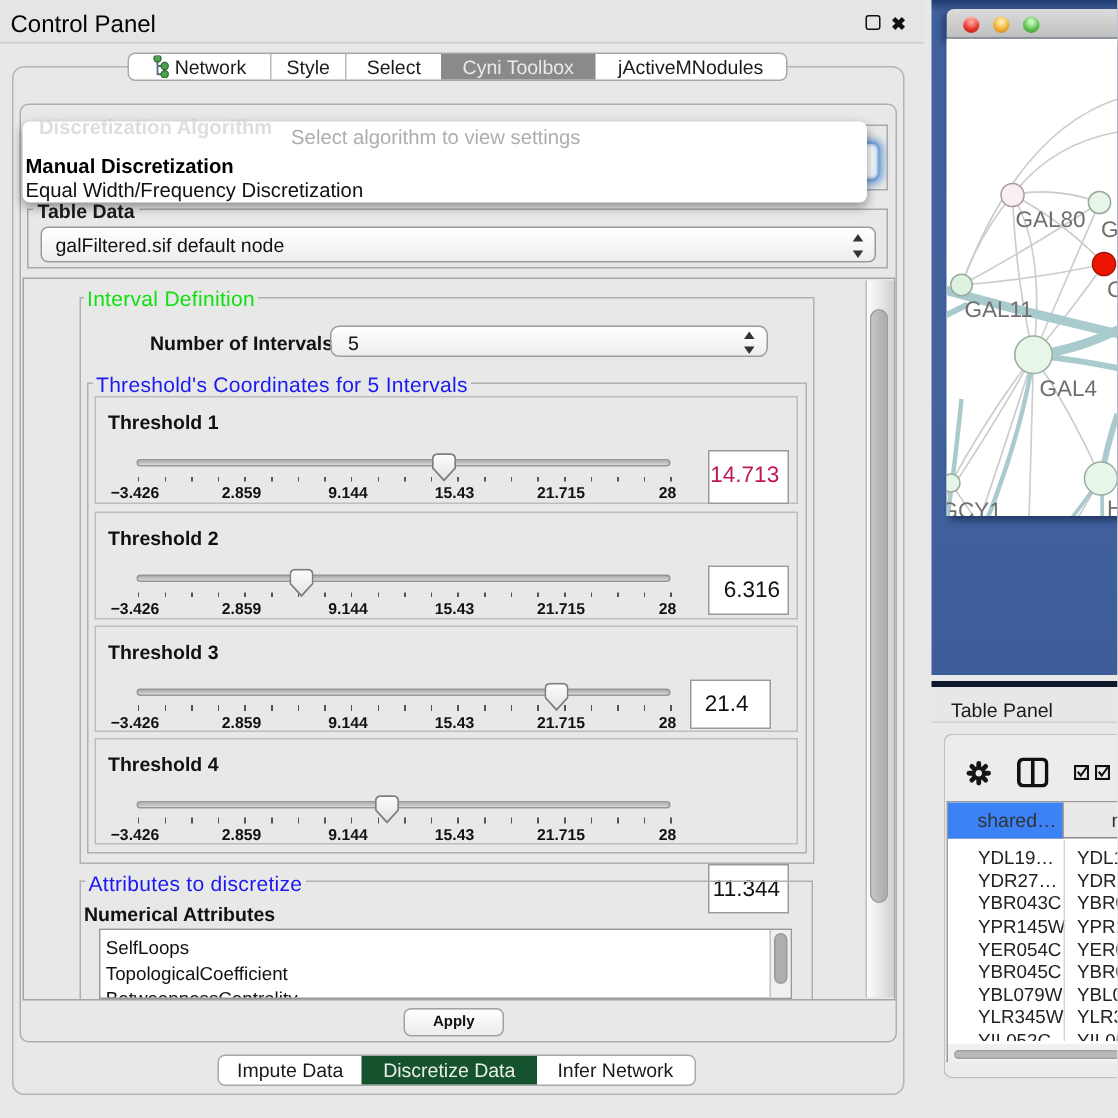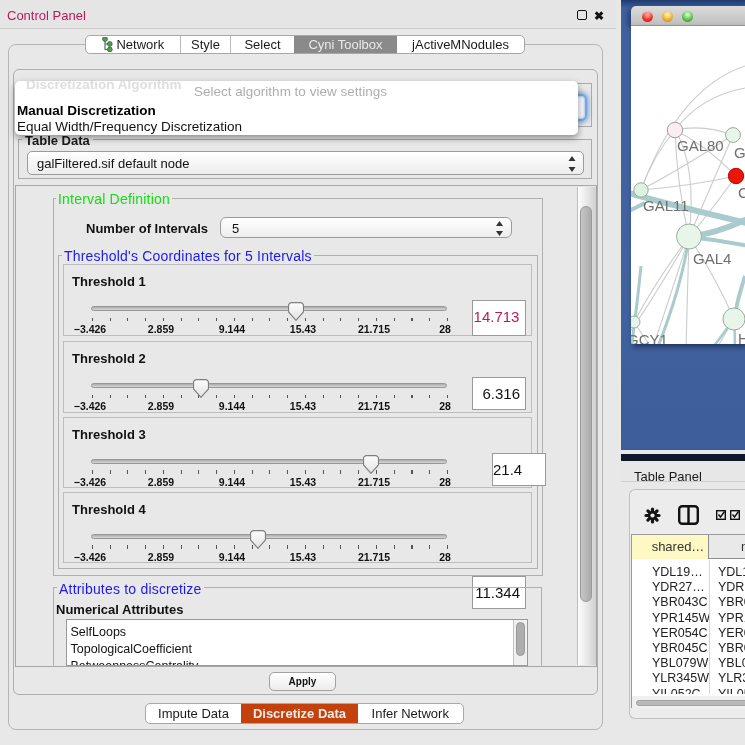"Control Panel" div.abs { color: #be185d -> #000000; font-size: 13px -> 16px }
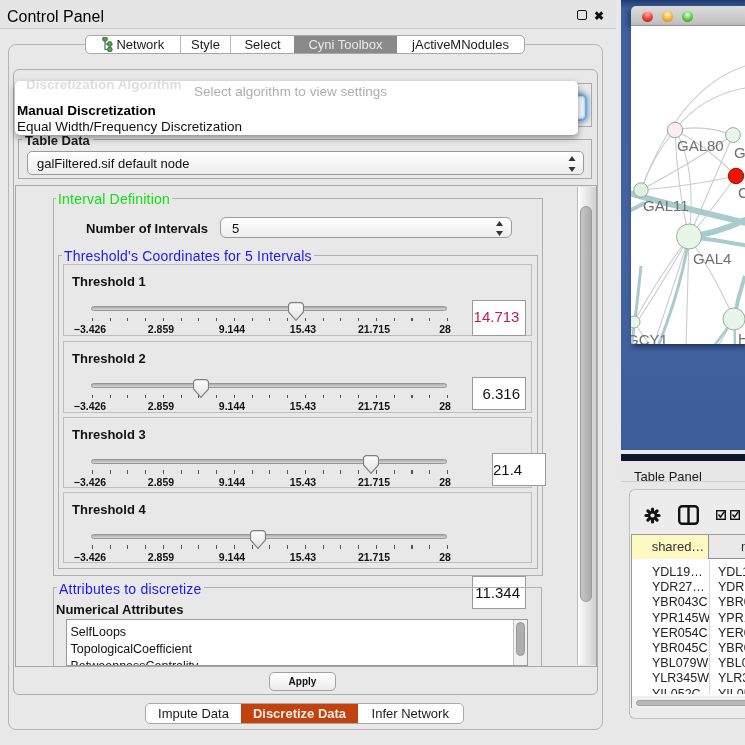"Number of Intervals" div.abs { left: 86px -> 100px }
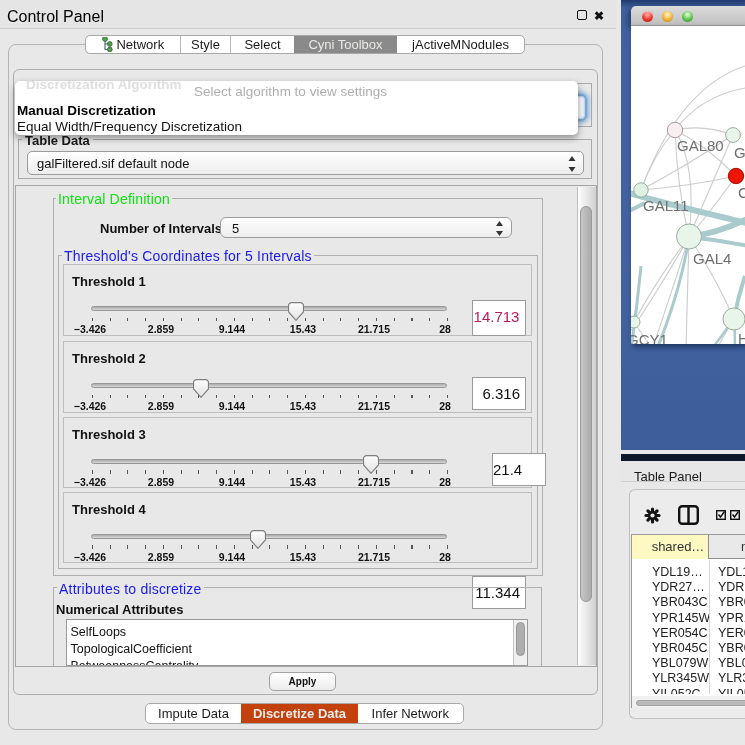"21.4" div.abs { left: 428px -> 396px; text-align: left -> center }
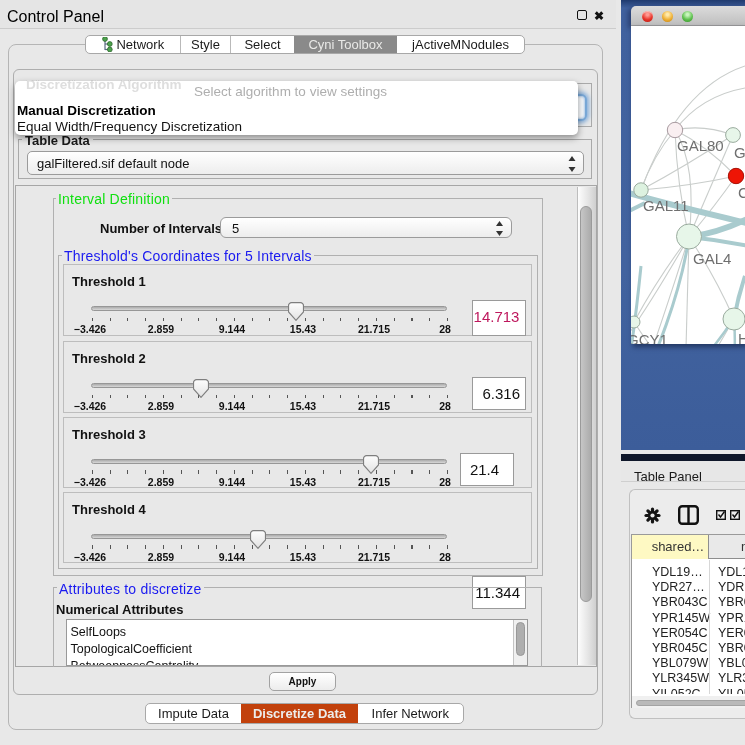"Table Panel" div.abs { border-top: 7px solid #0f172a -> 4px solid #0f172a }
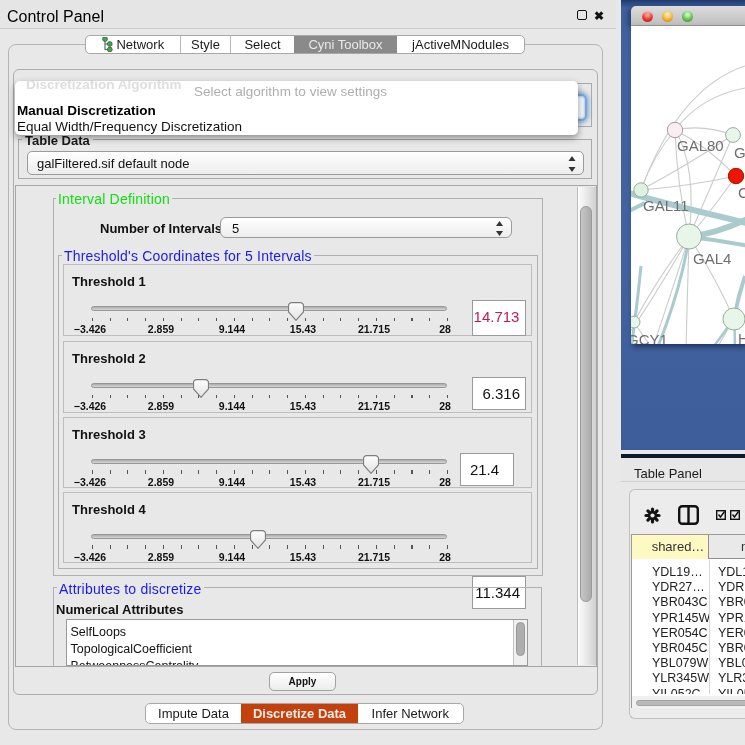"shared…" div.abs { background: #fef9c3 -> #3b82f6 }
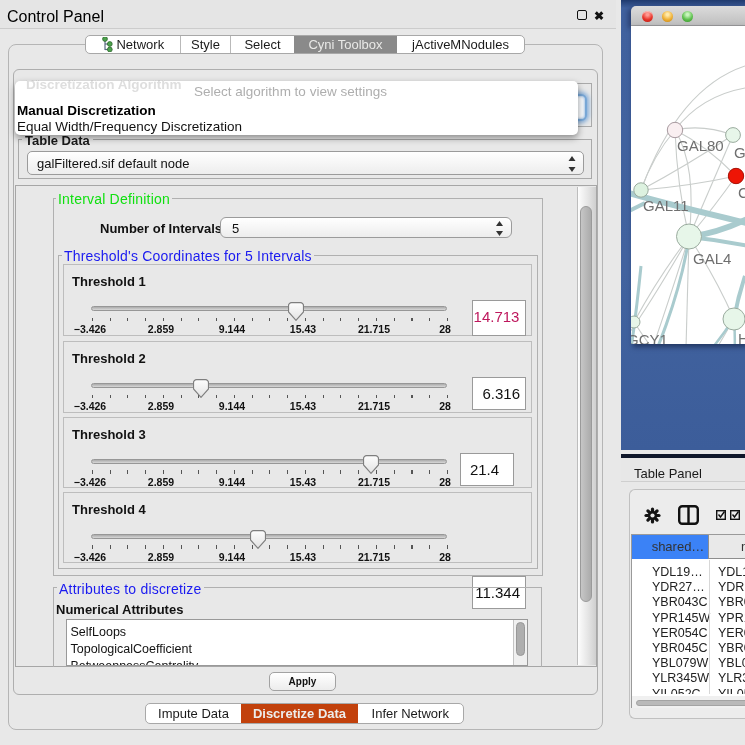"Discretize Data" div { background: #c2410c -> #14532d; font-weight: bold -> none }
